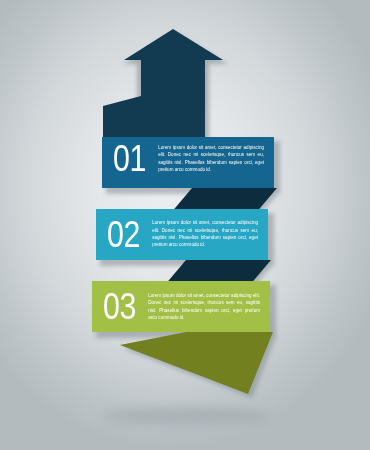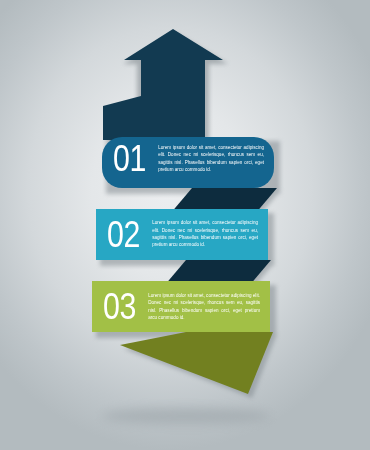"01" #banner-1 { border-radius: 20px -> none }
